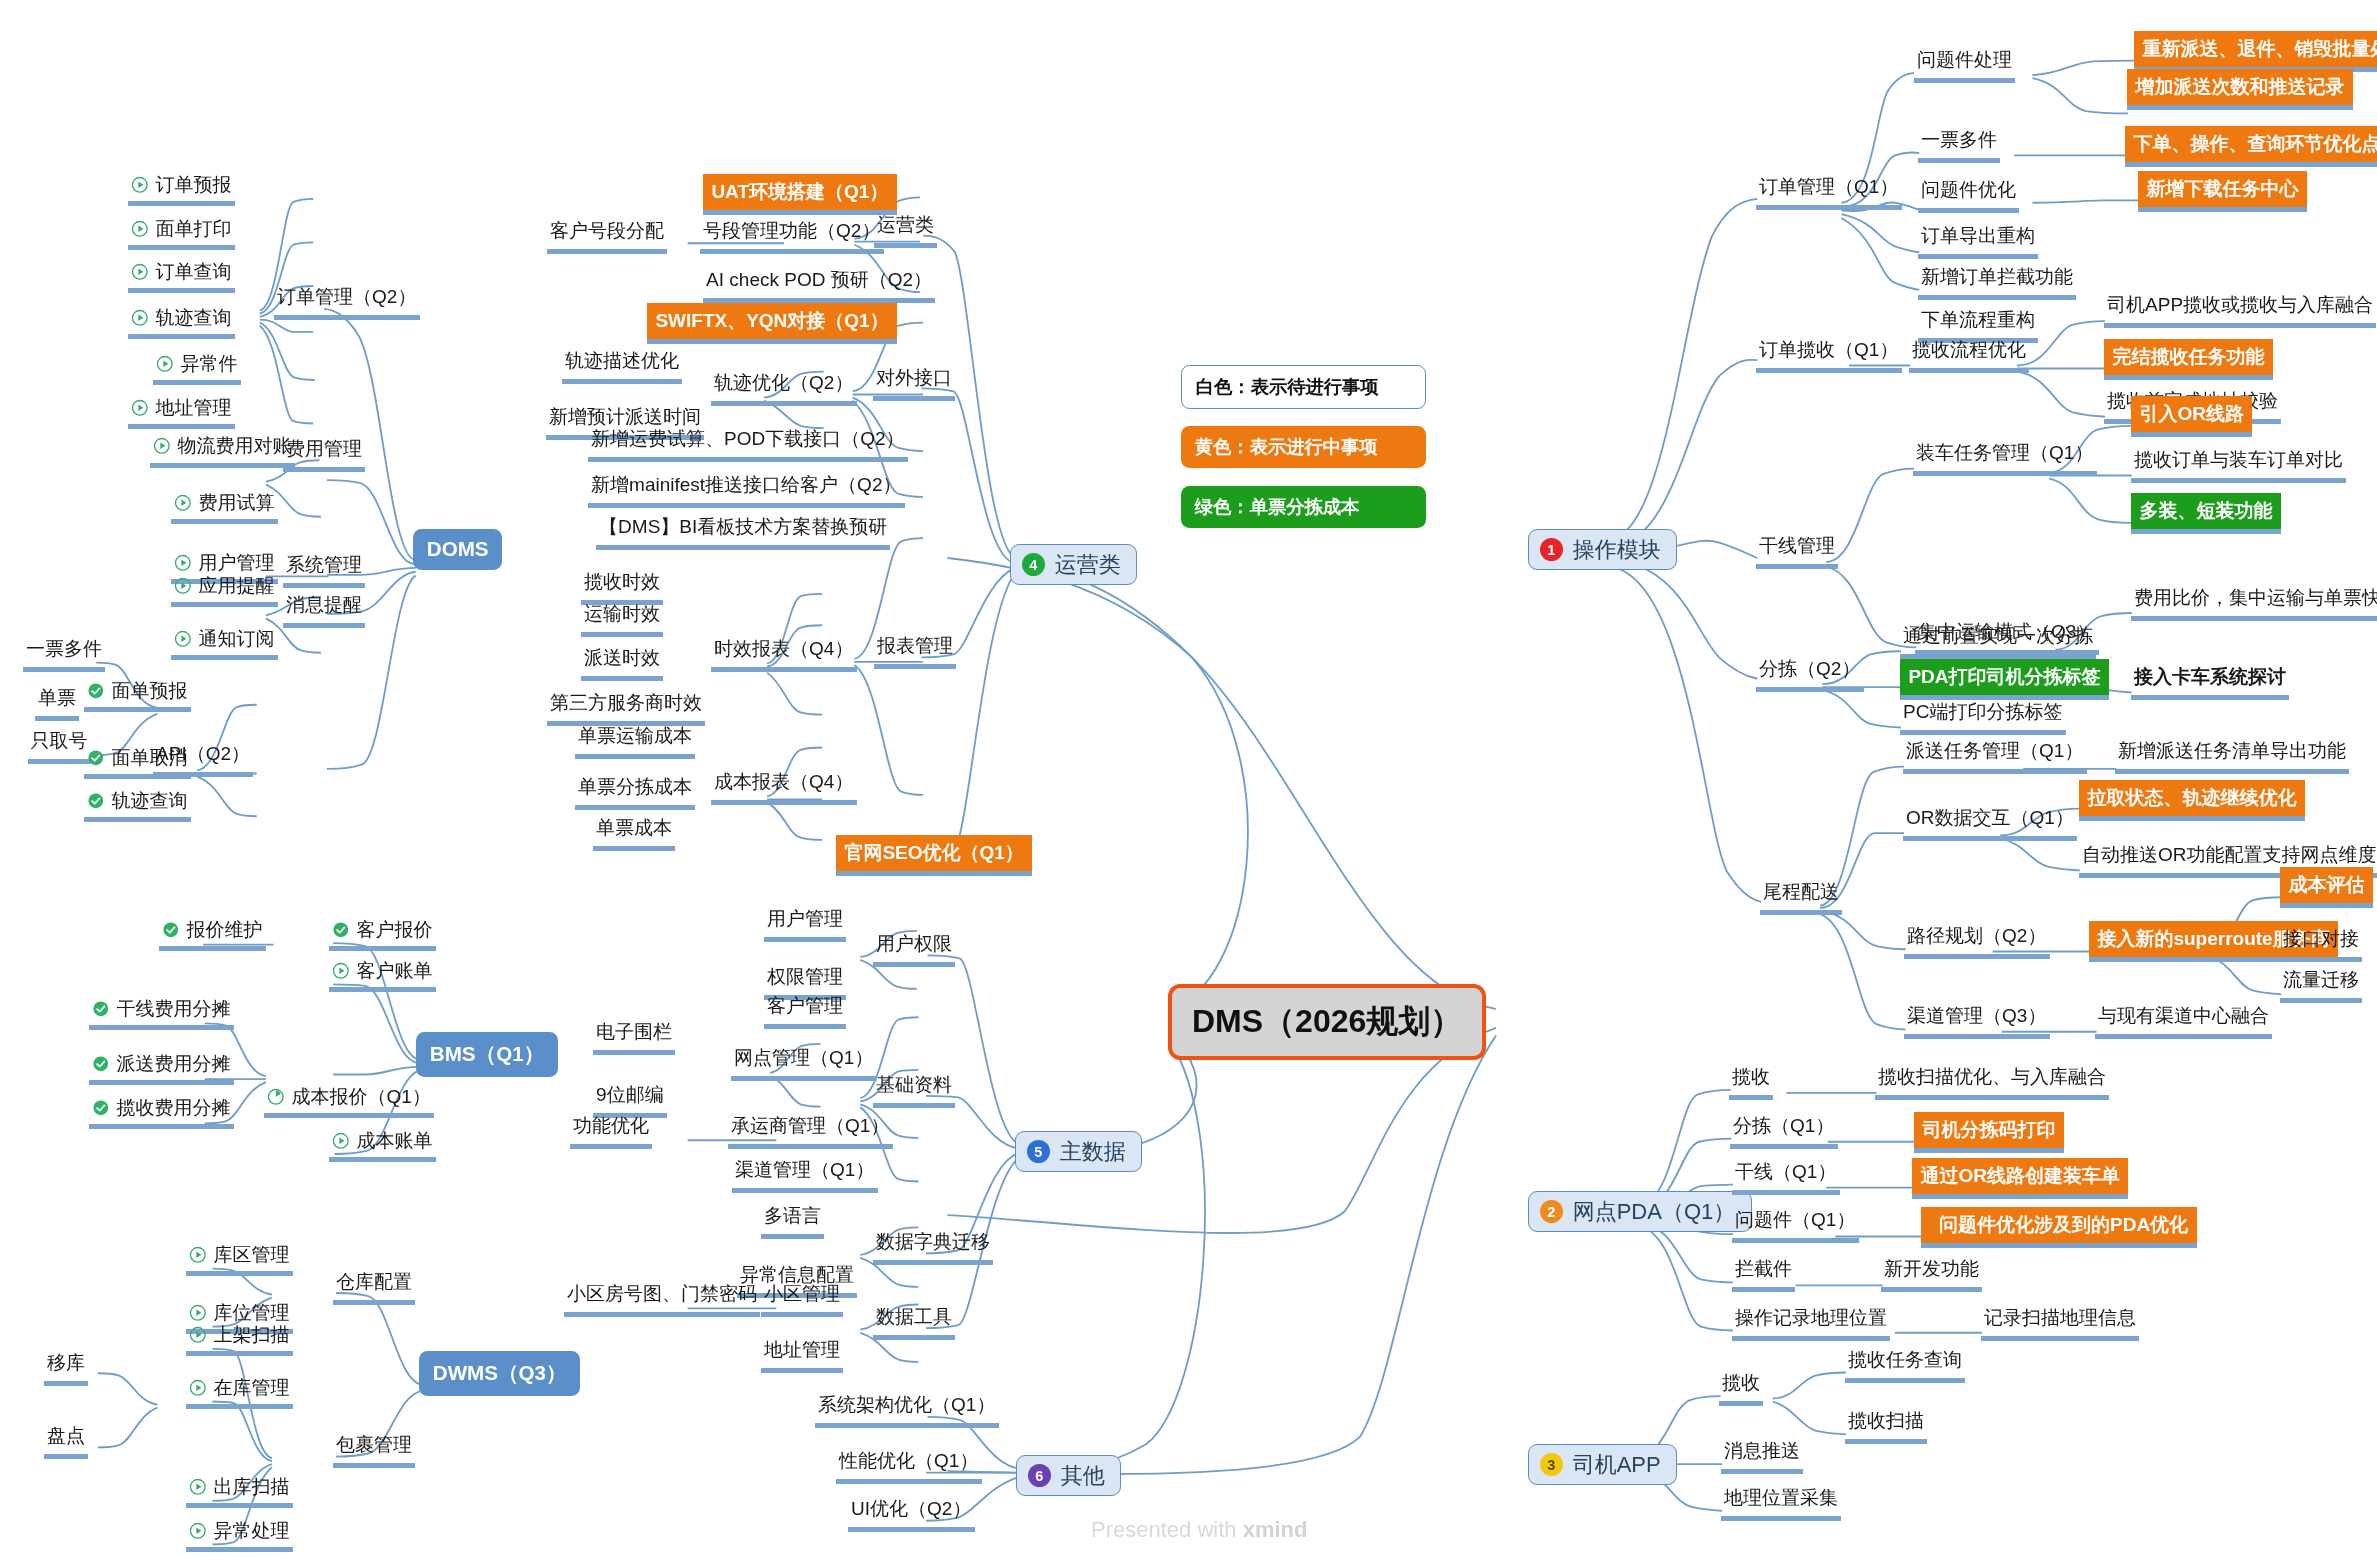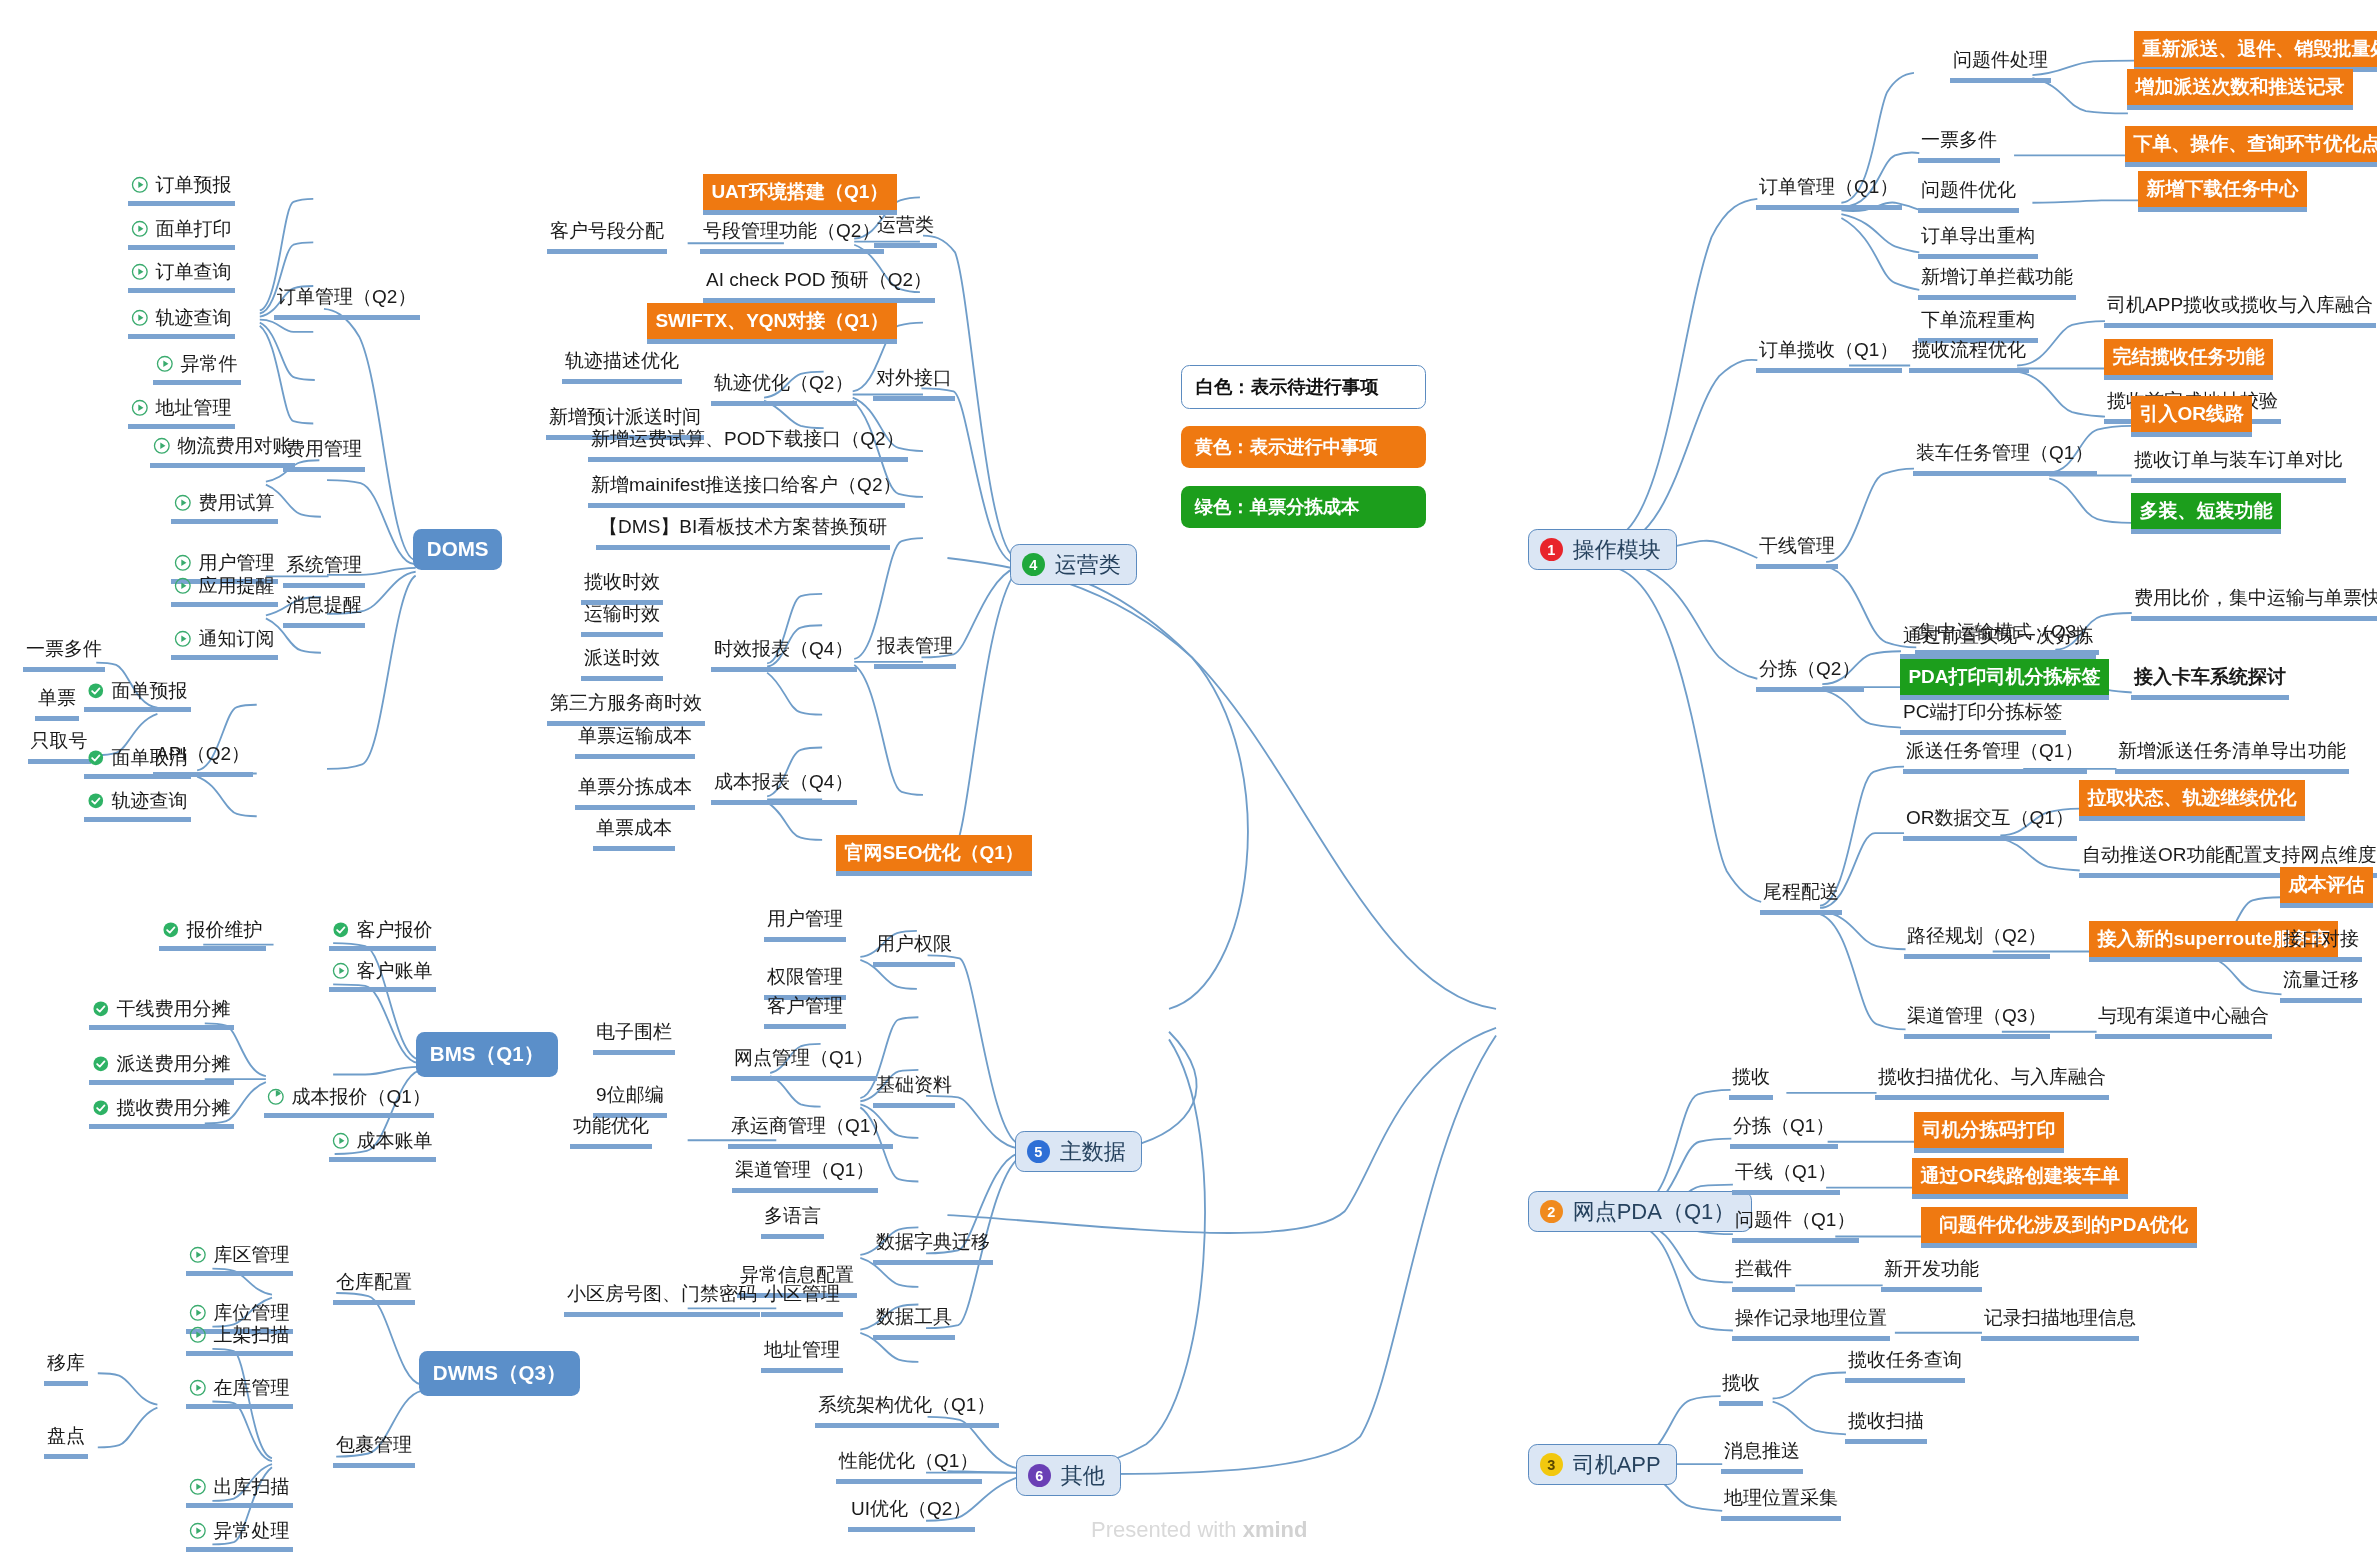"问题件处理" div.node { margin-left: 36px -> none }
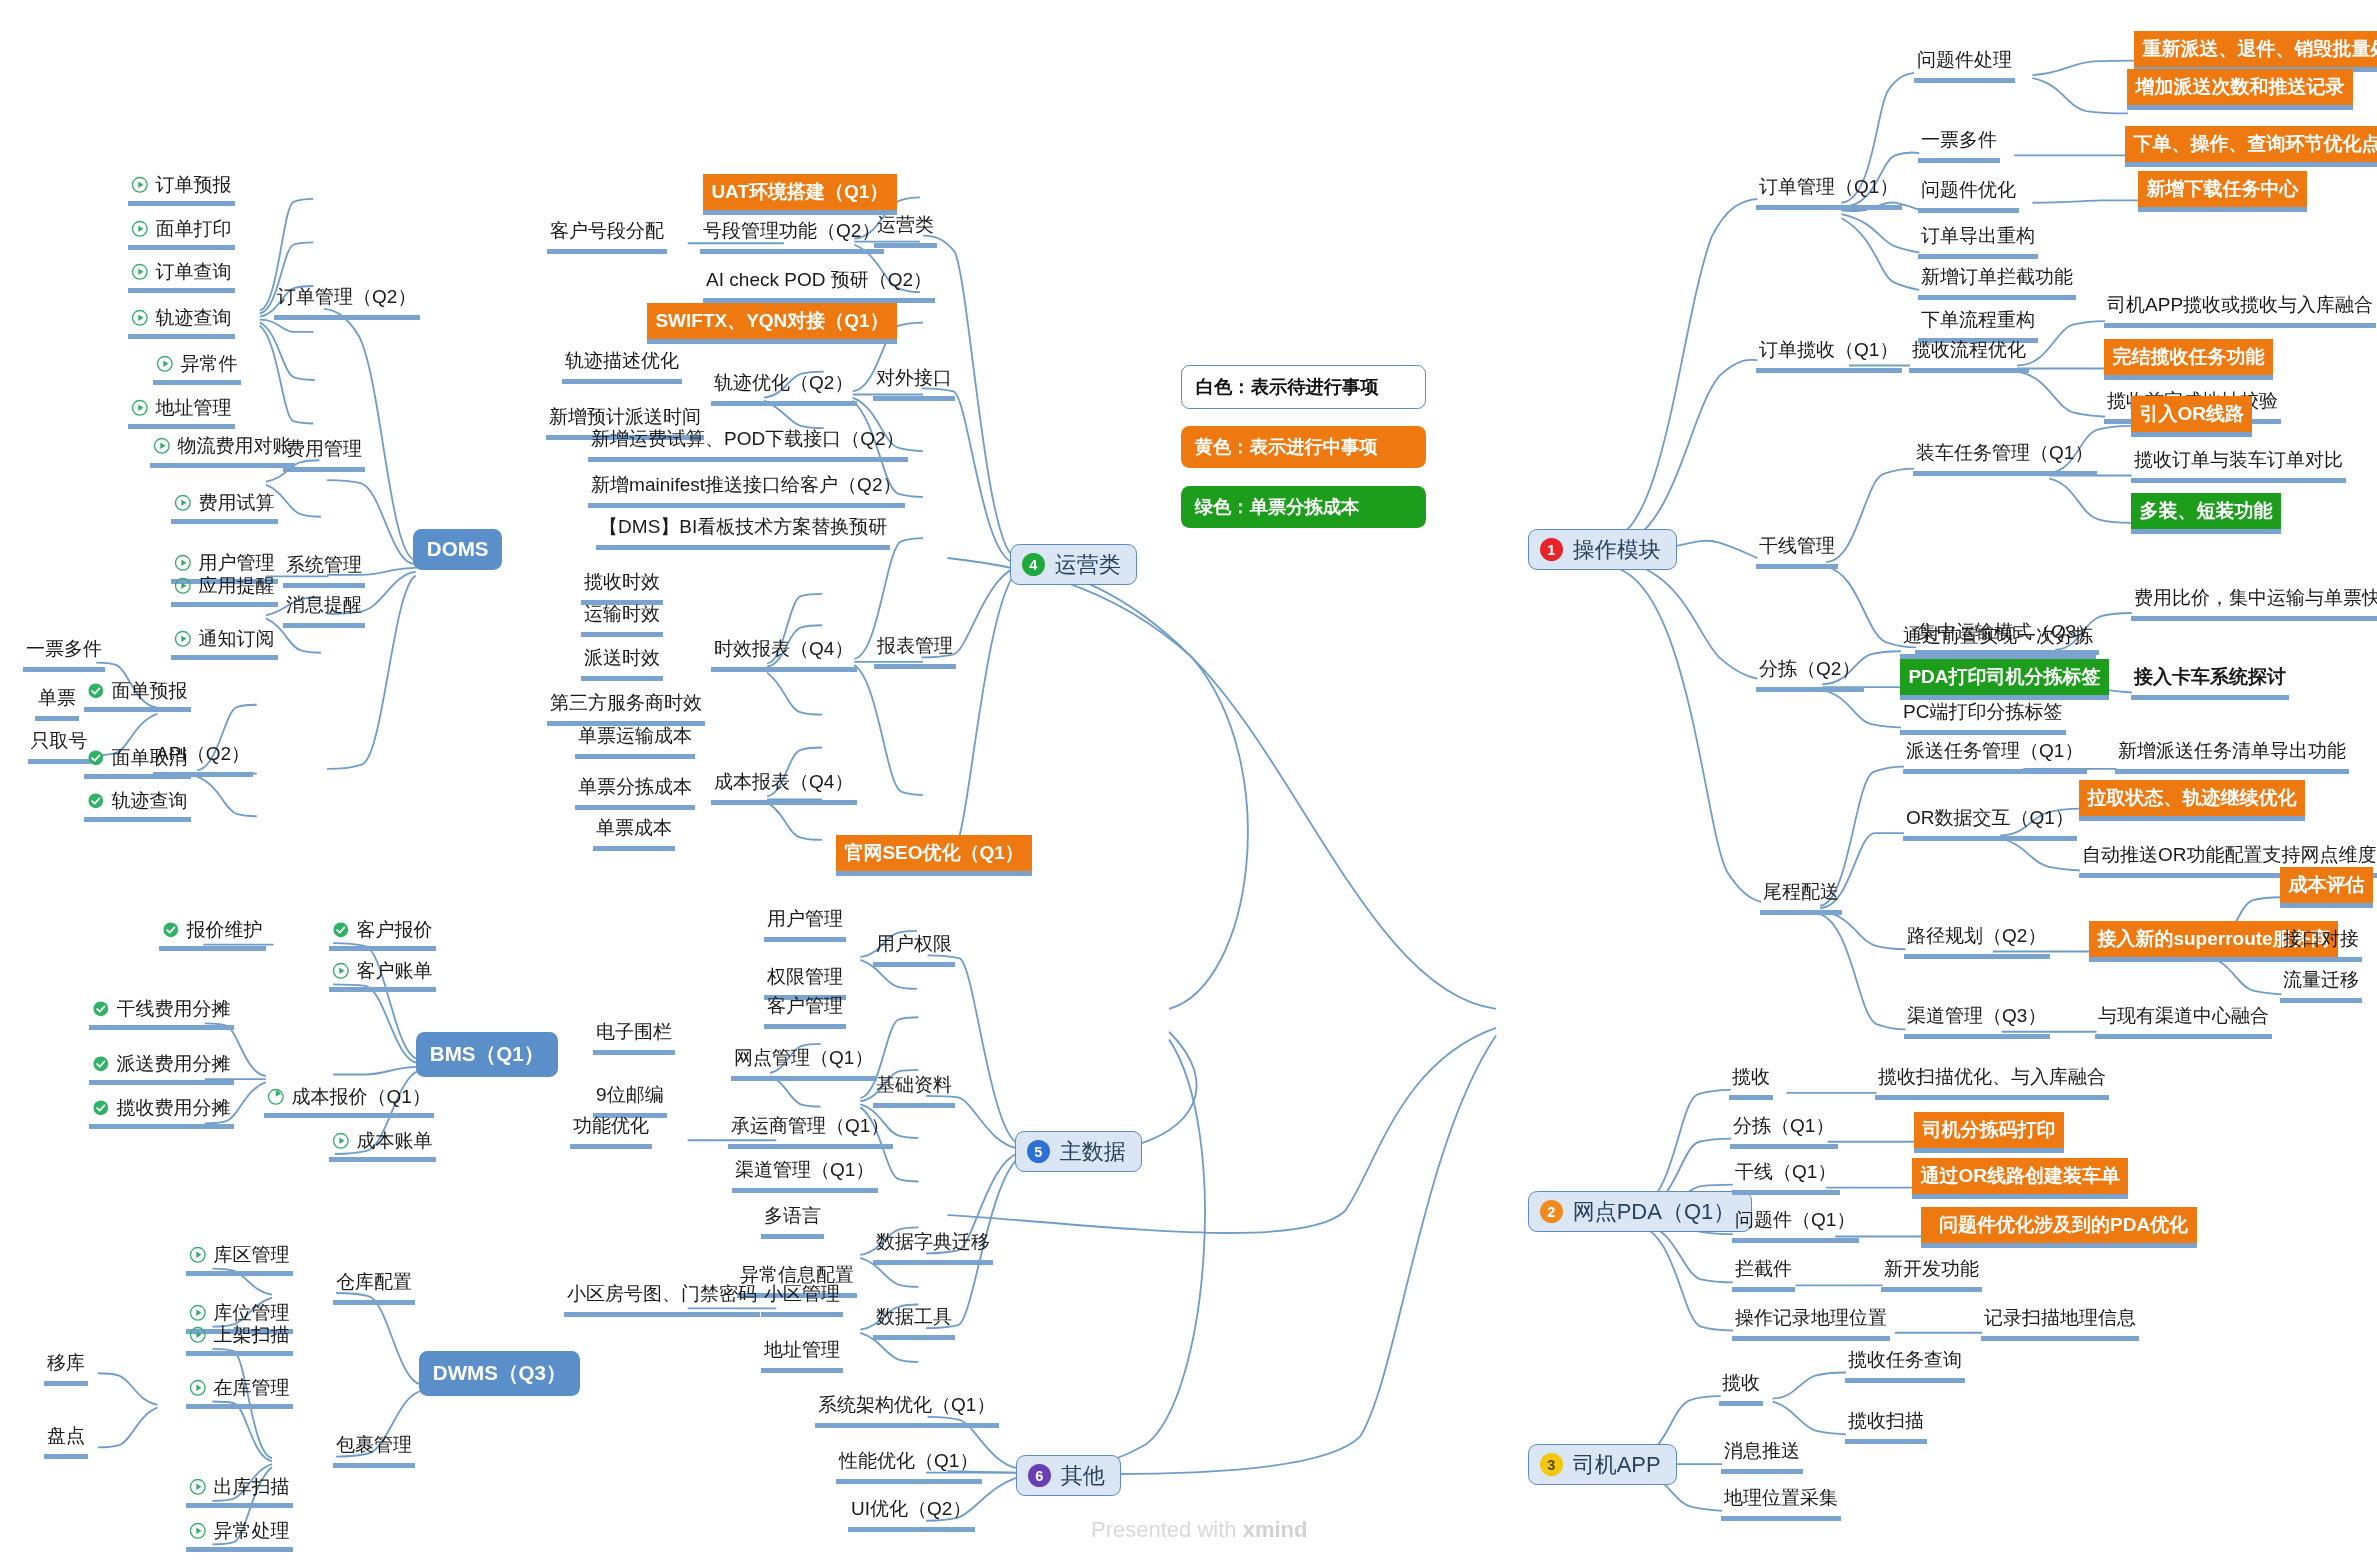"DMS（2026规划）" div.node { html: none -> <div>DMS（2026规划）</div> }
